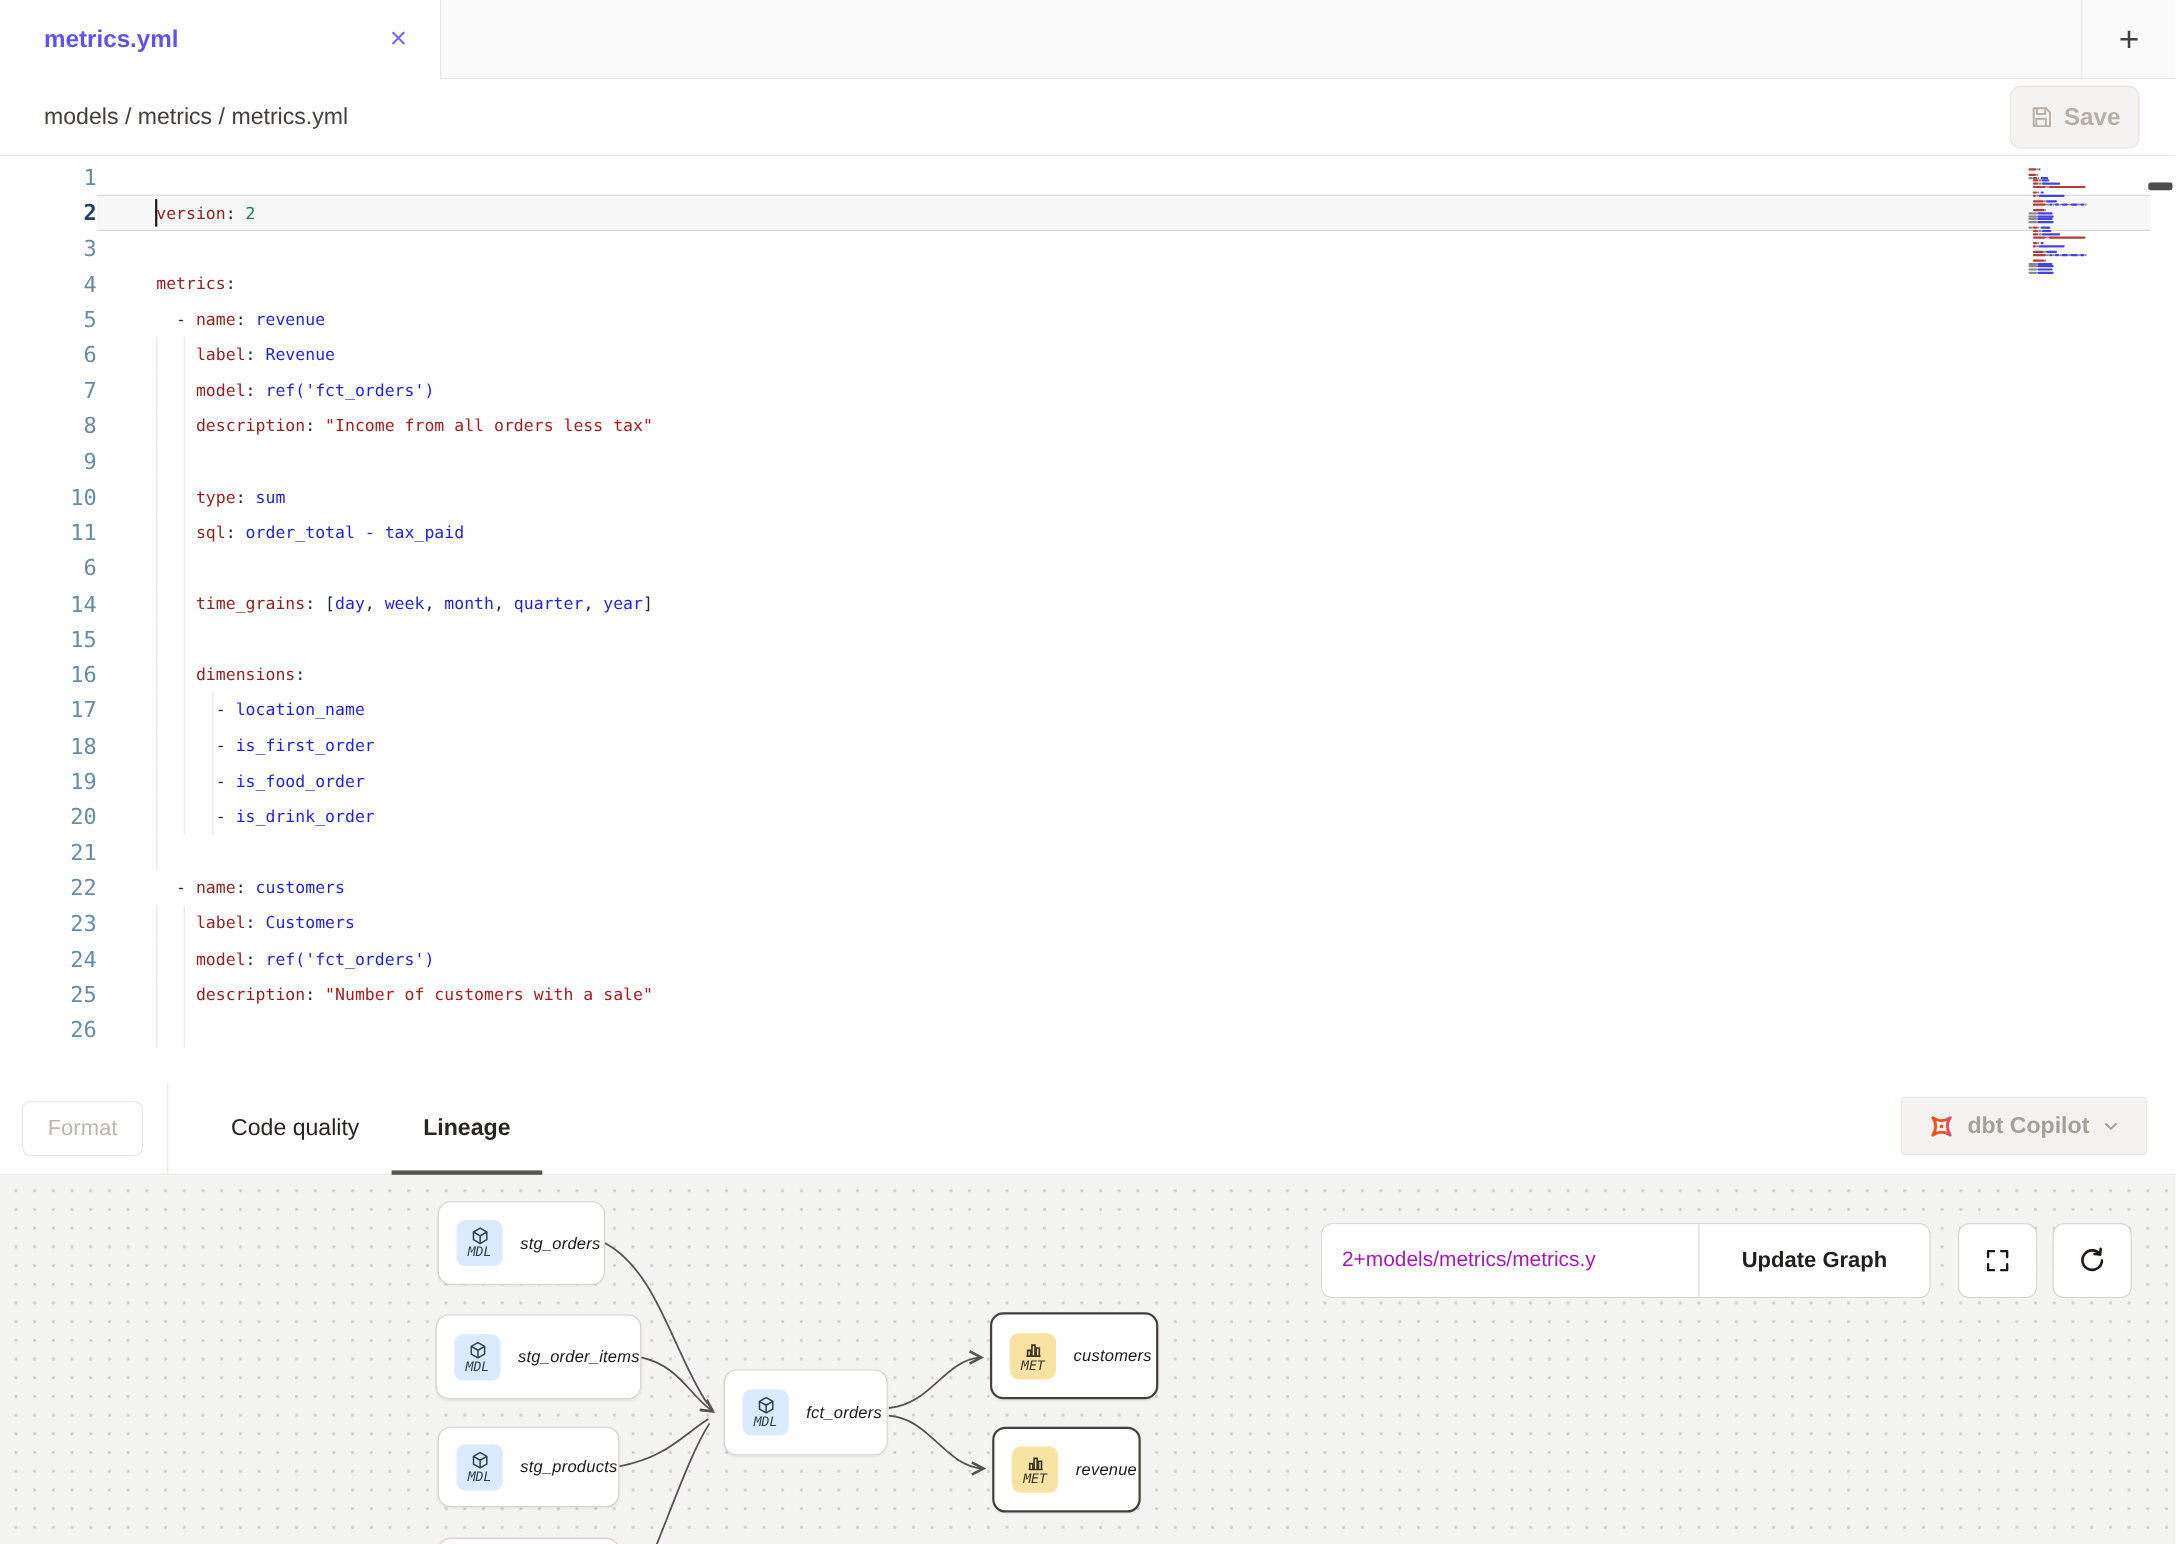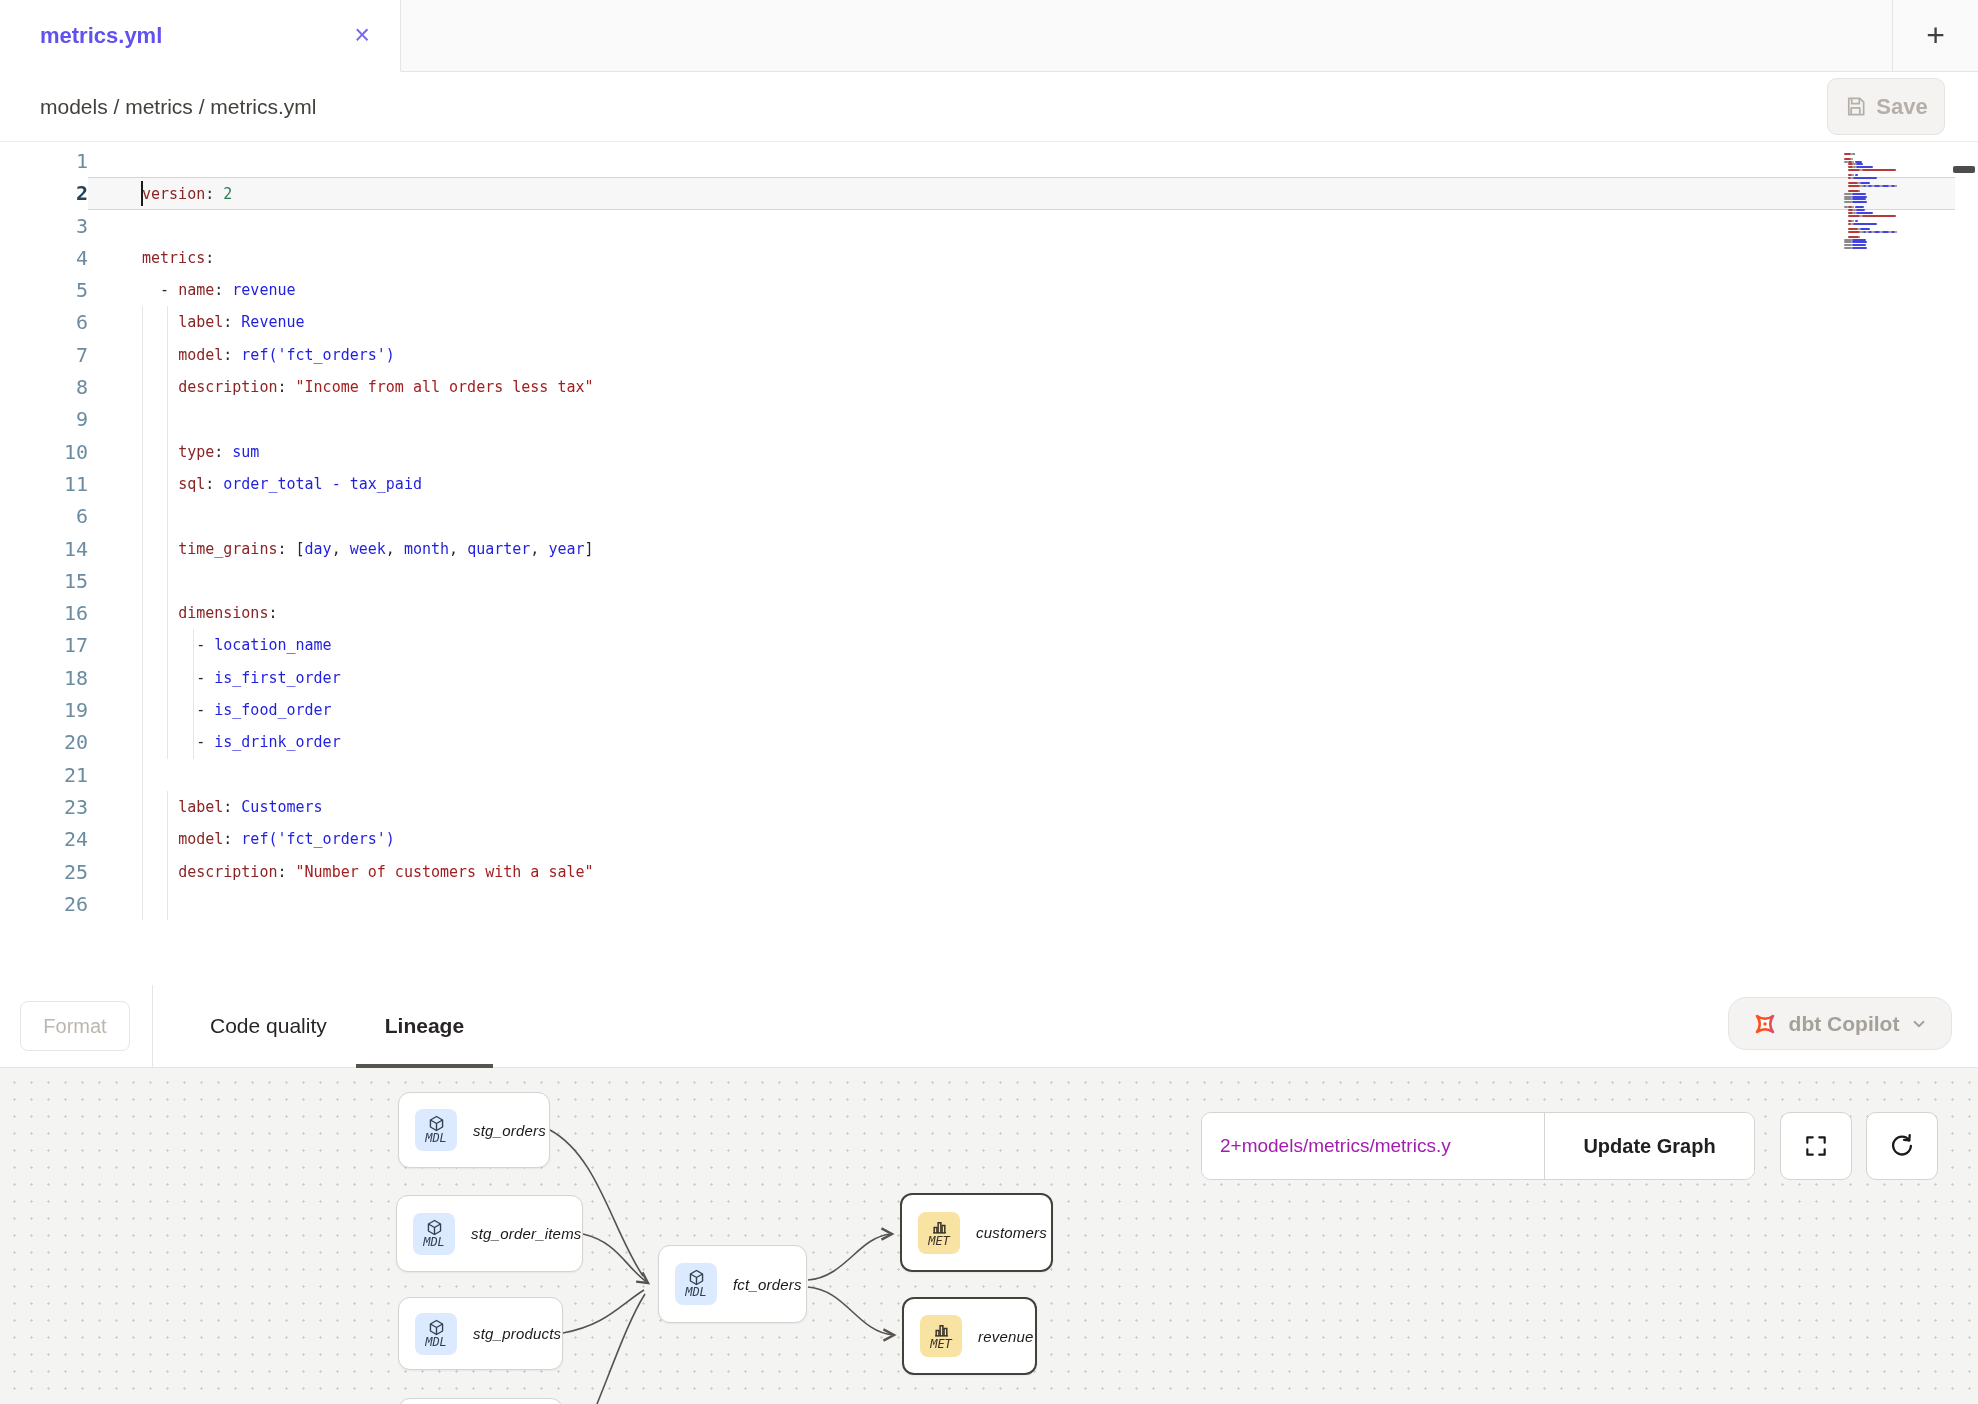"22" div.line-row { html: none -> <div> <div>22</div> <div><span> - </span><span>name</span><span>: </span><span>customers</span></div> </div> }
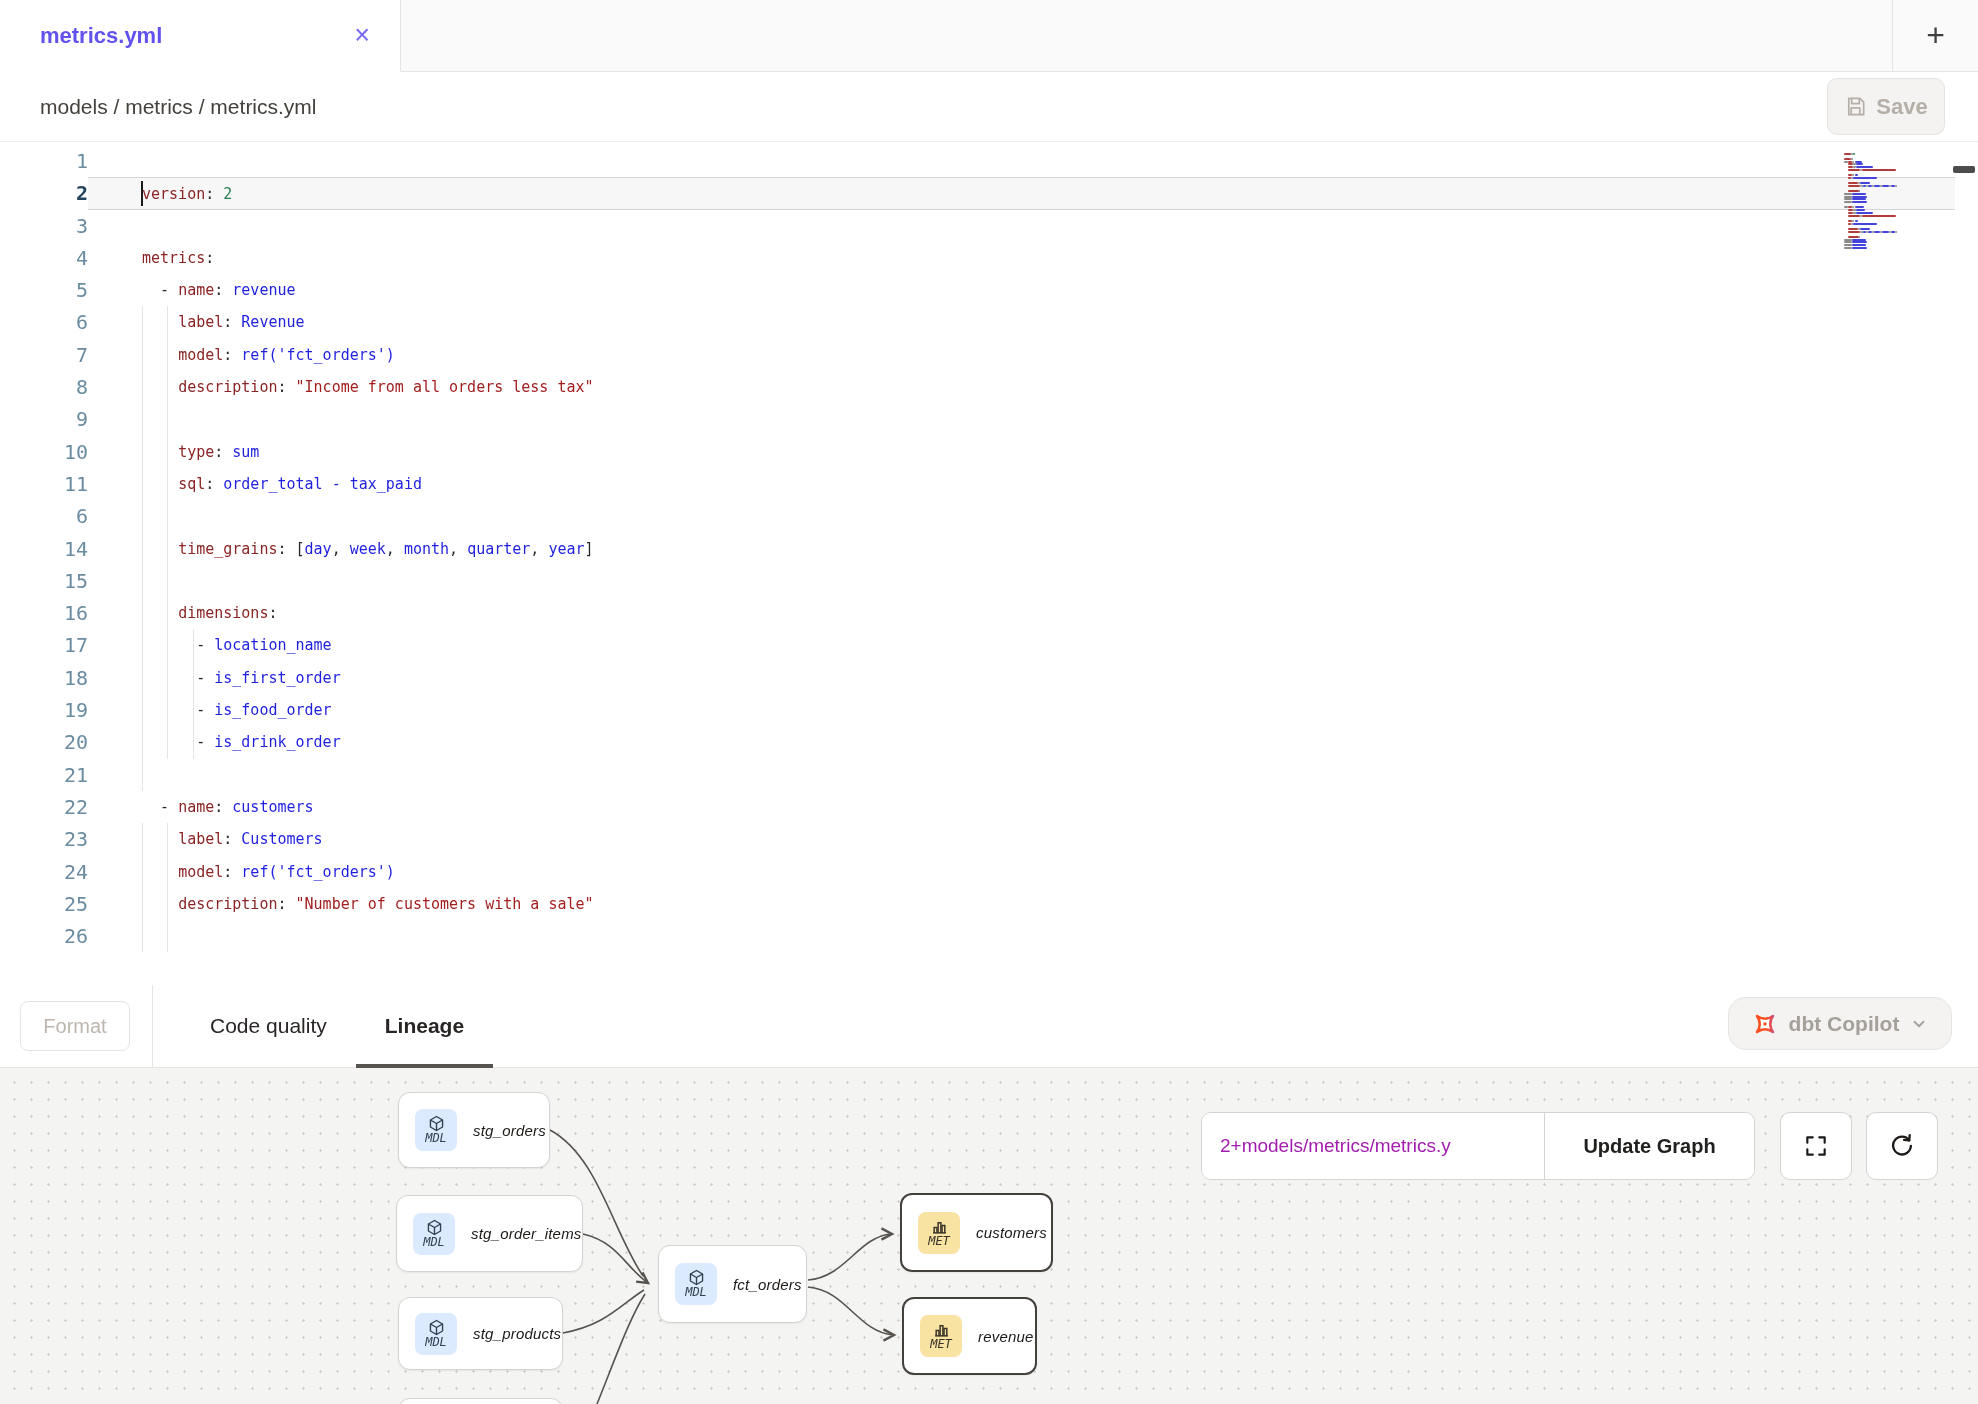"dbt Copilot" .copilot-btn { border-radius: 18px -> 4px }
